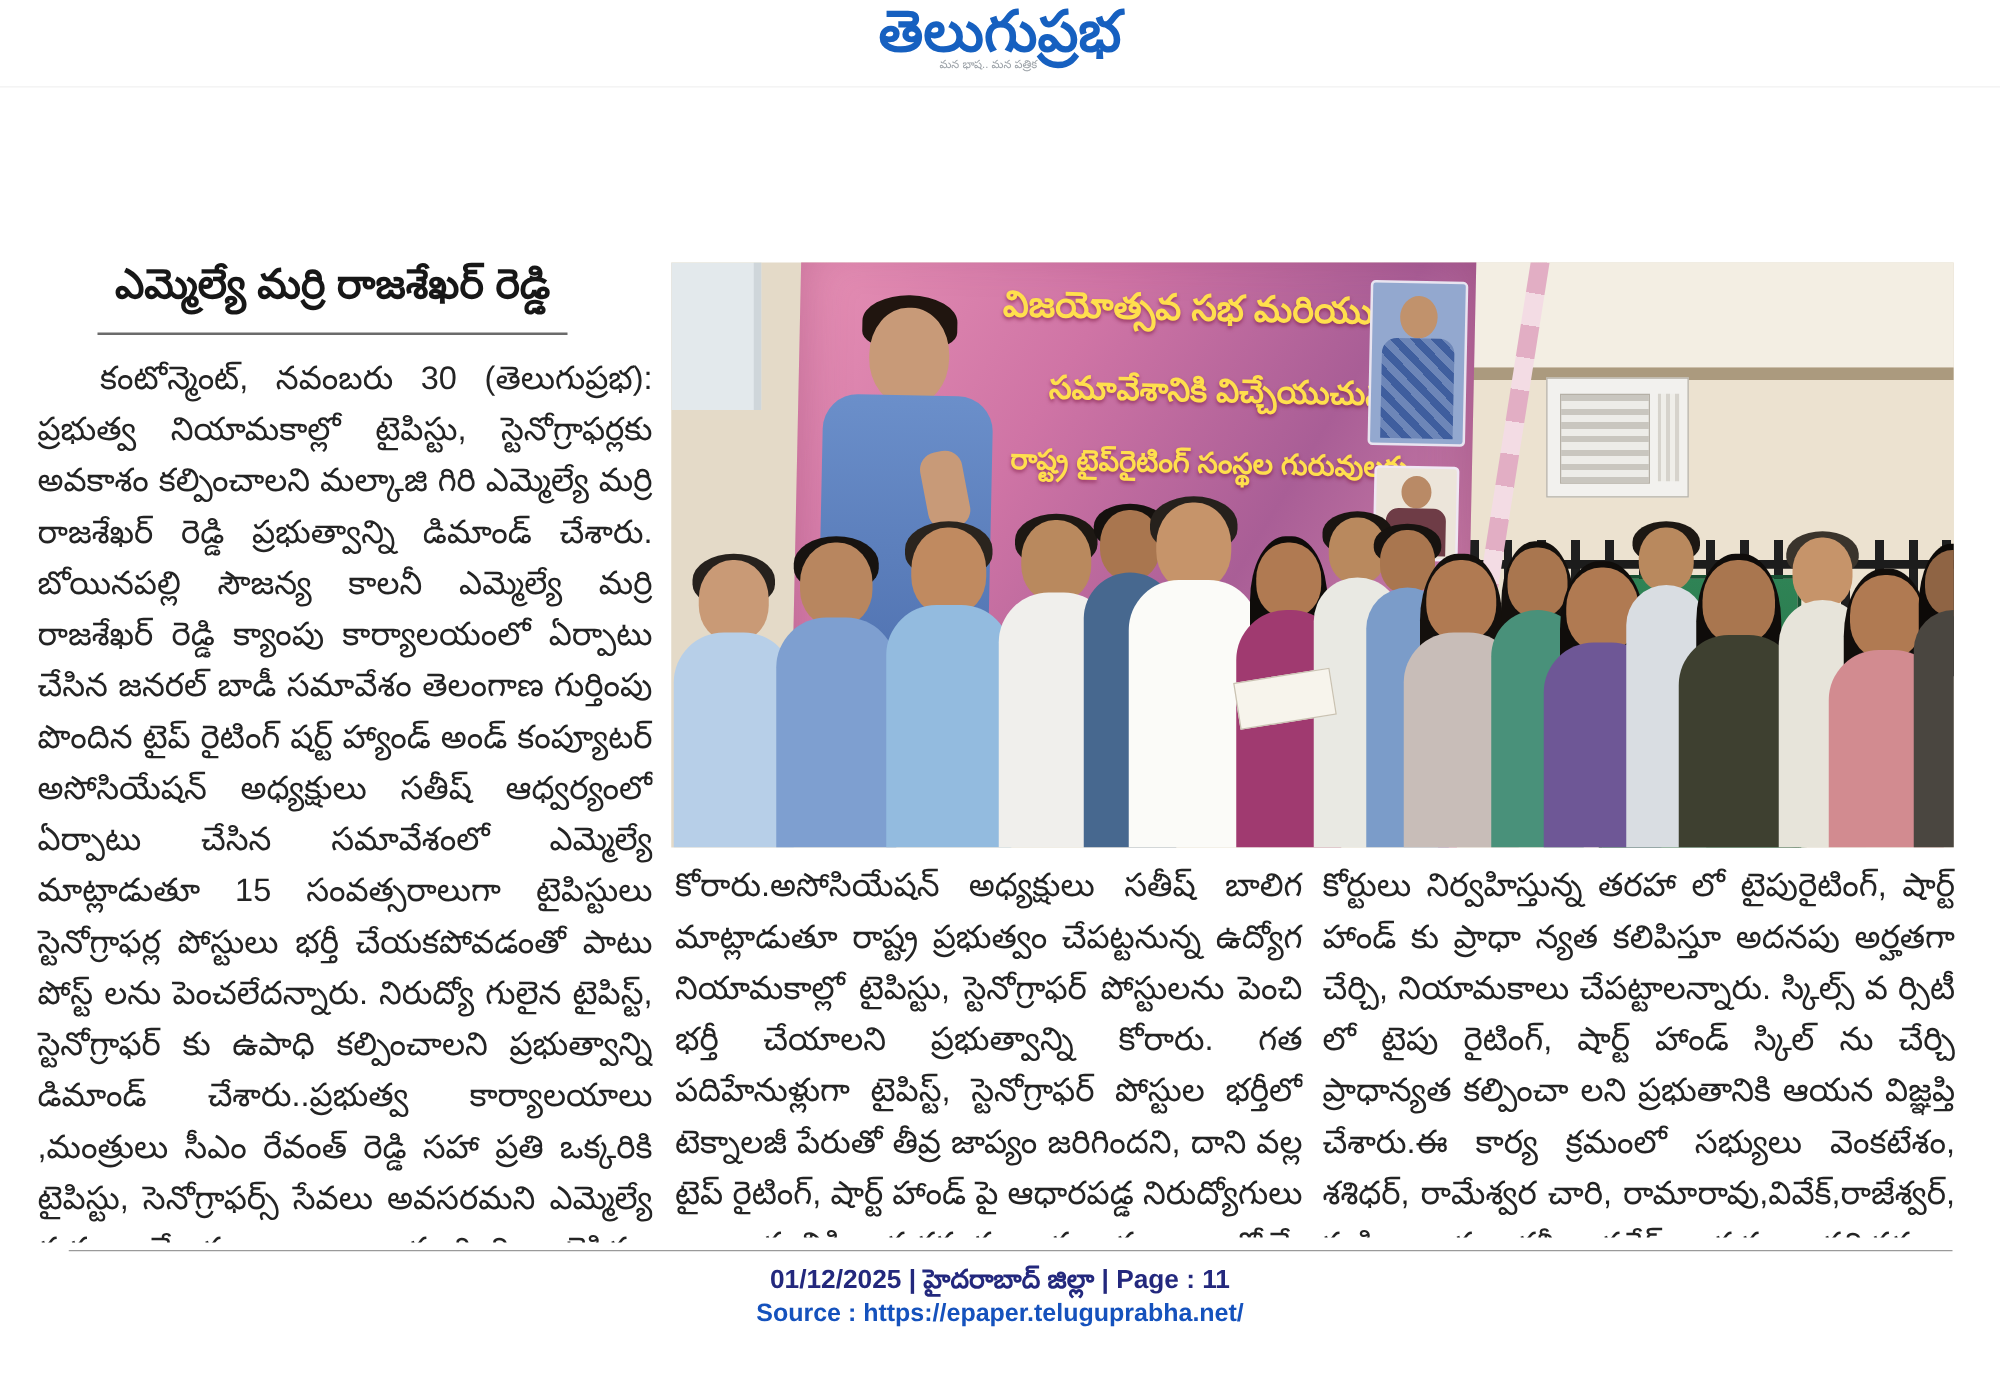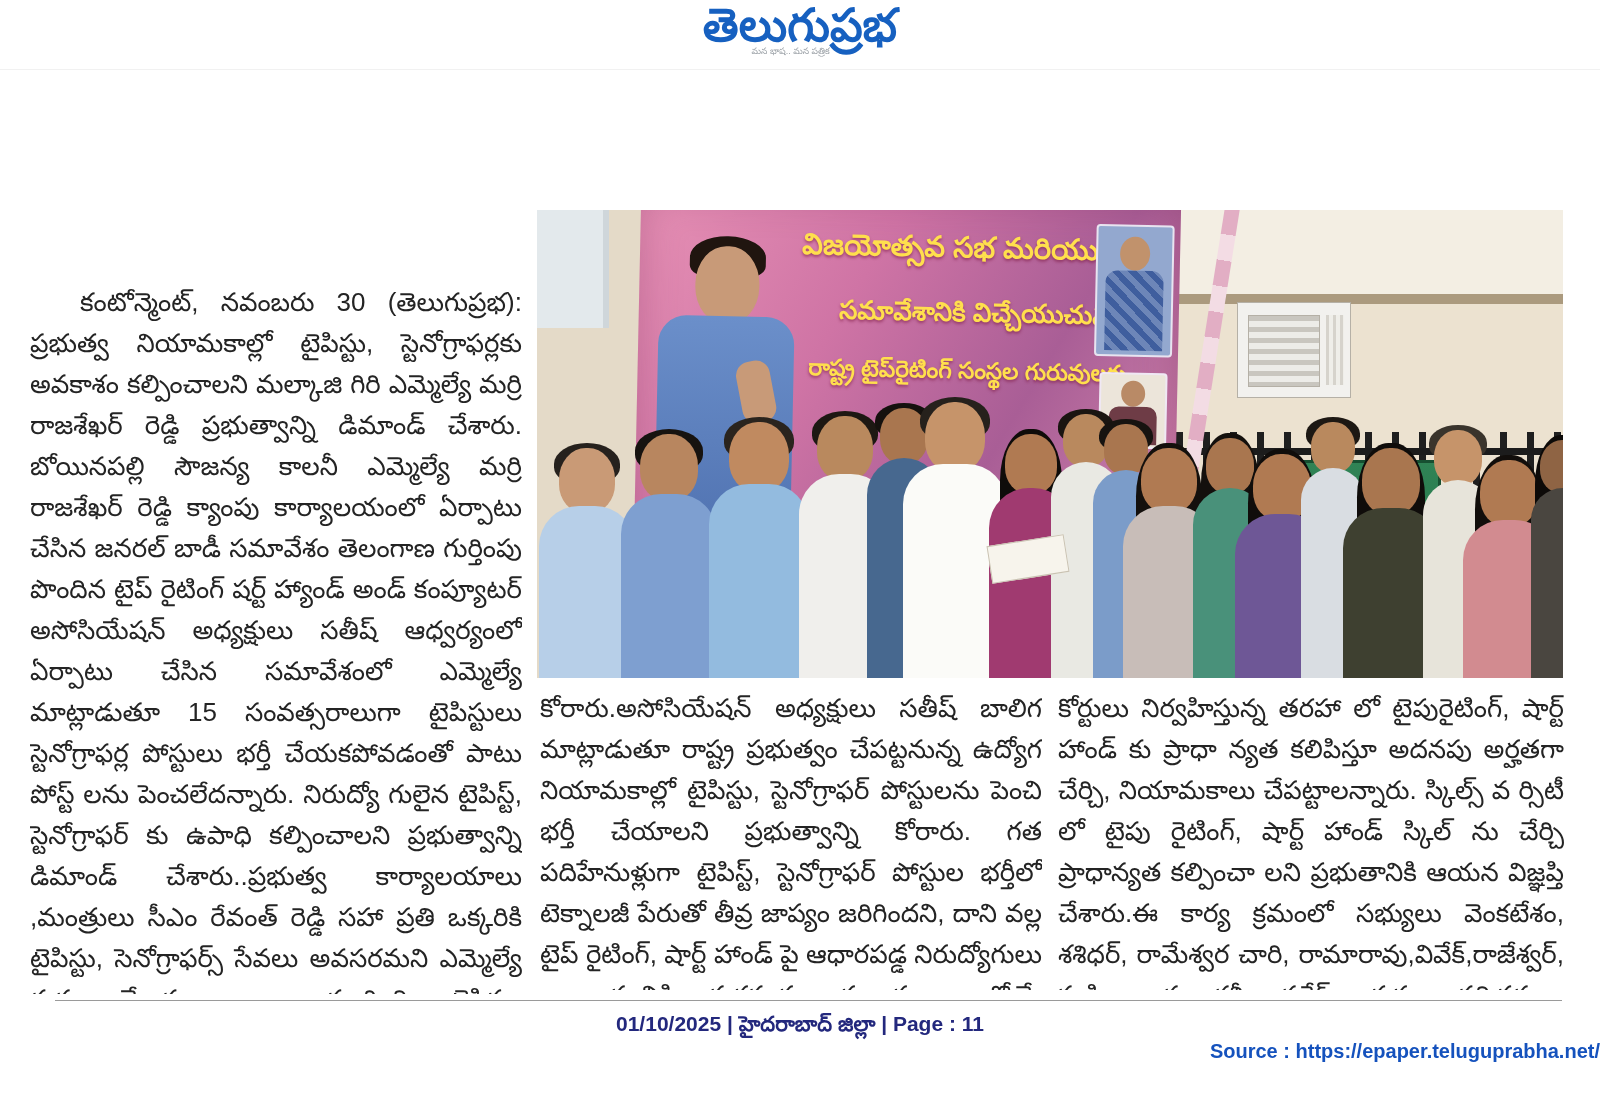"ఎమ్మెల్యే మర్రి రాజశేఖర్ రెడ్డి" div.subhead-wrap { html: none -> <div> <h2>ఎమ్మెల్యే మర్రి రాజశేఖర్ రెడ్డి</h2> </div> }
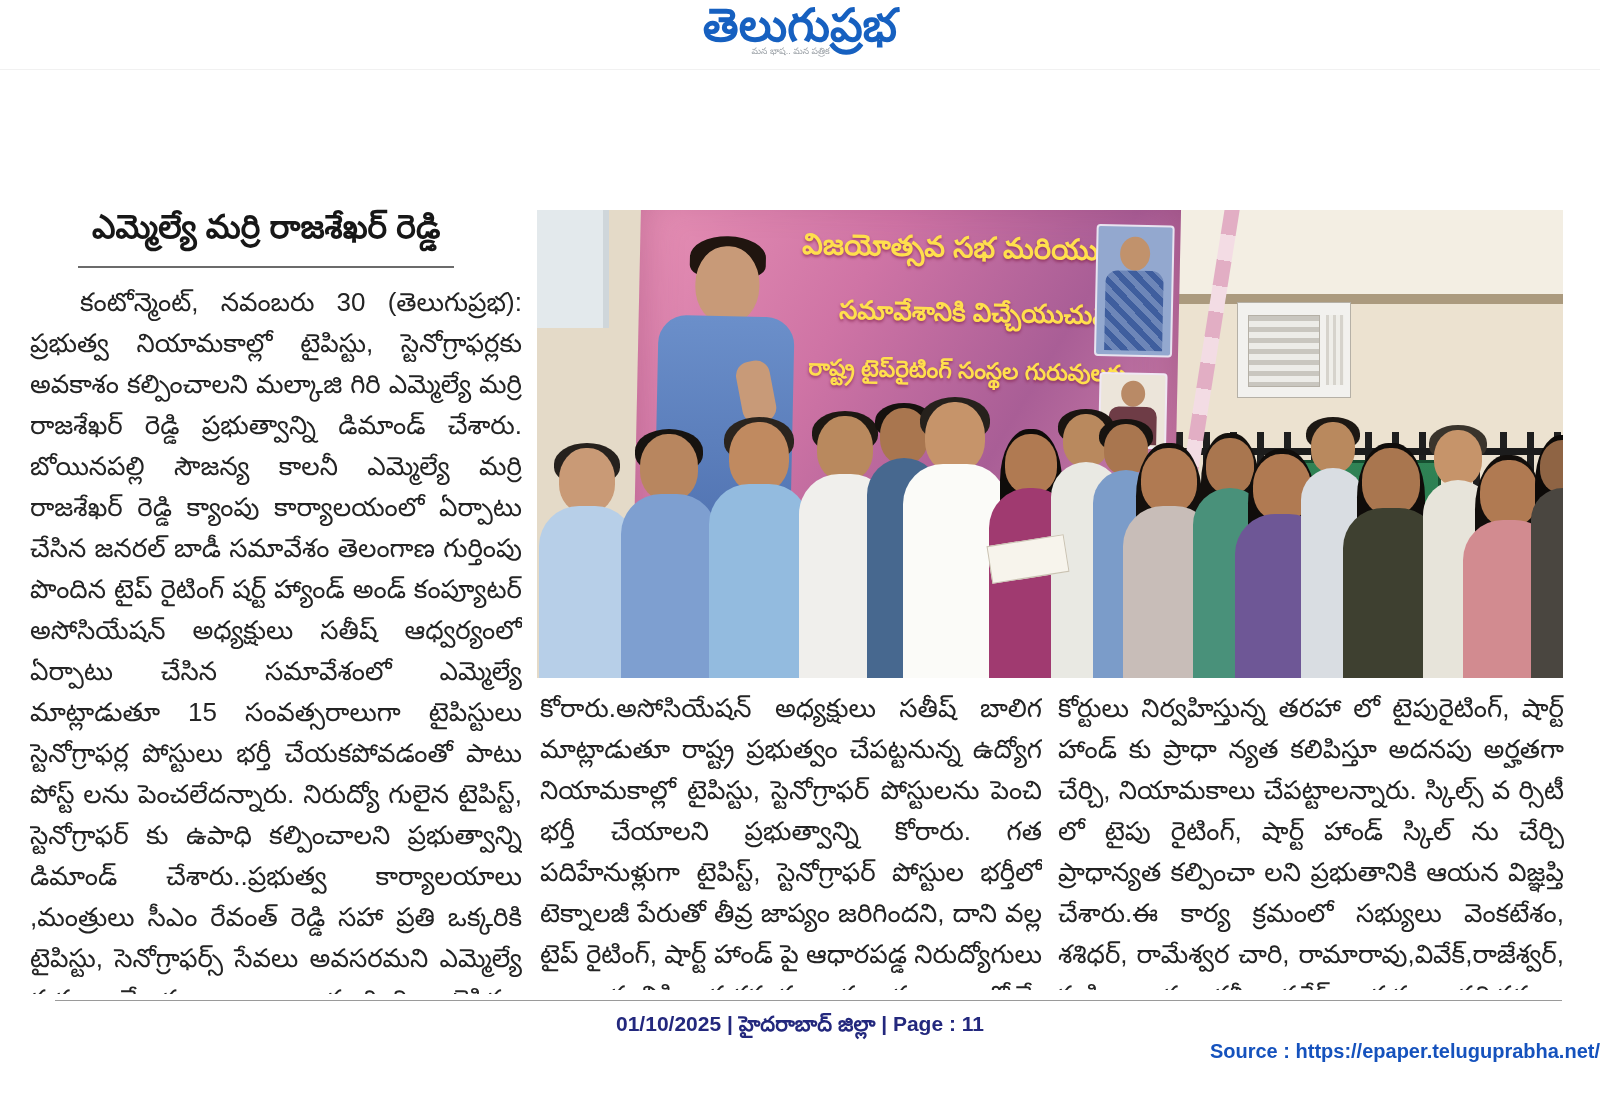"01/10/2025 | హైదరాబాద్ జిల్లా |" div.f1 { text: 01/10/2025 -> 01/12/2025 }
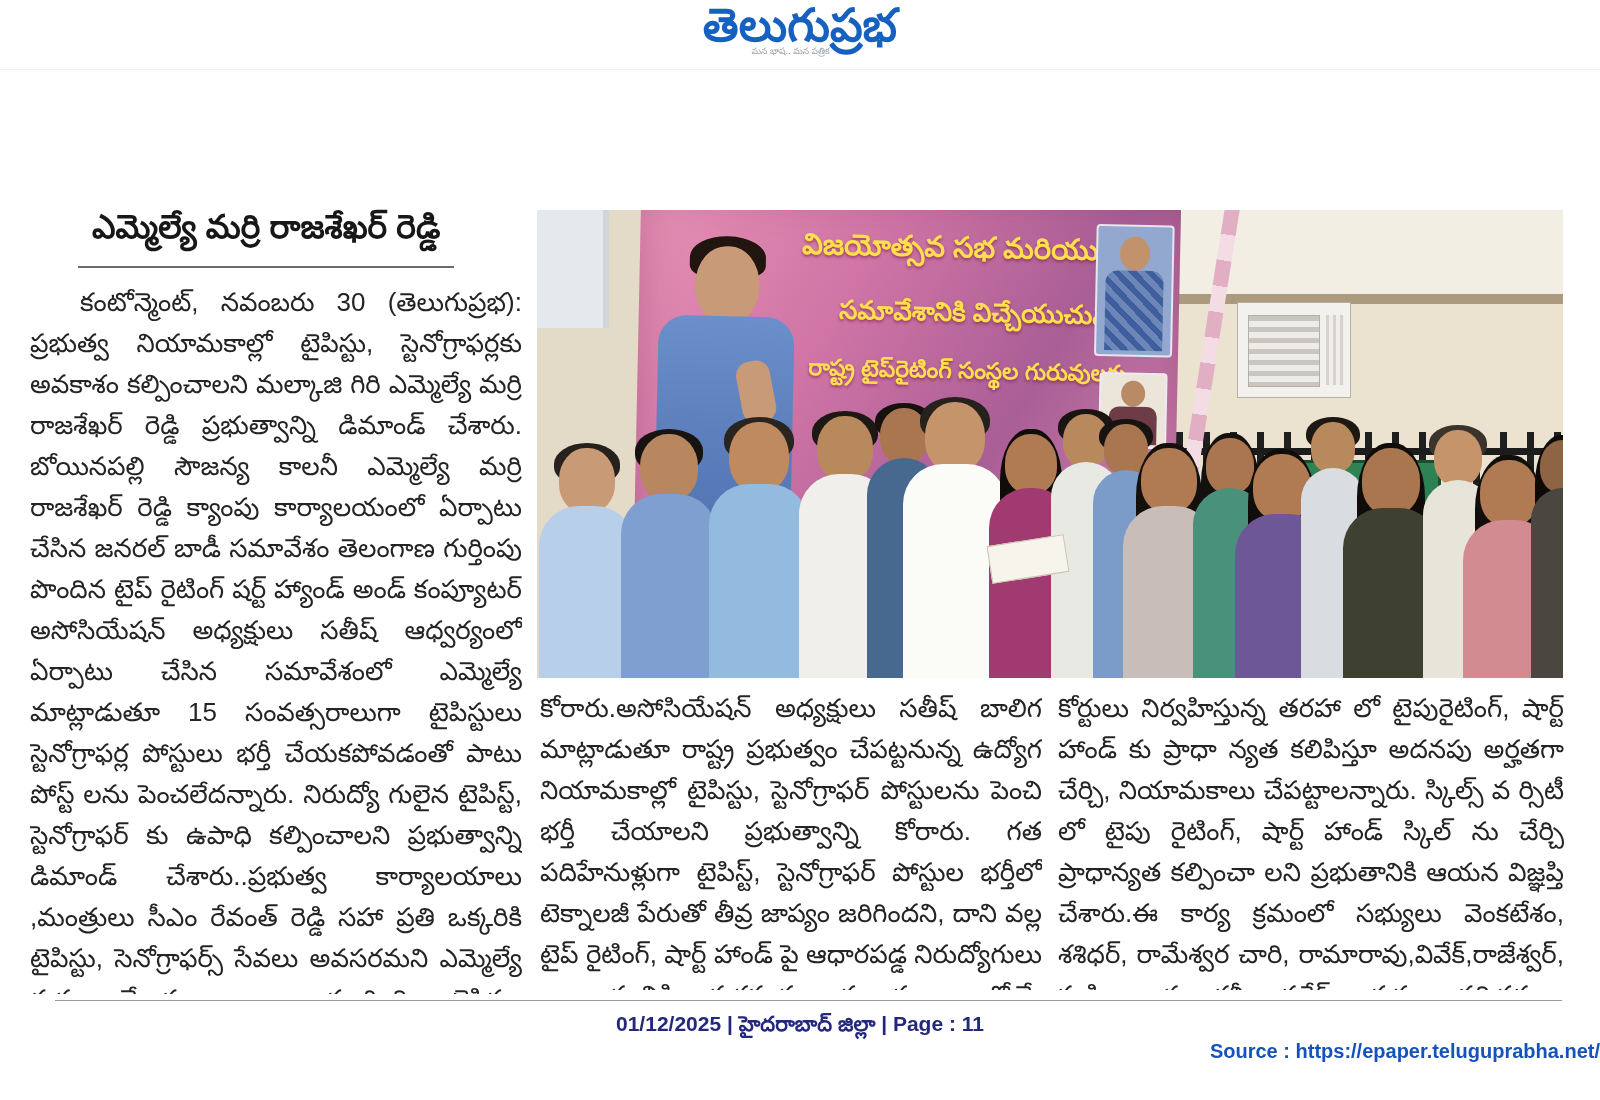"Source :" .f2 { text-align: right -> center }
